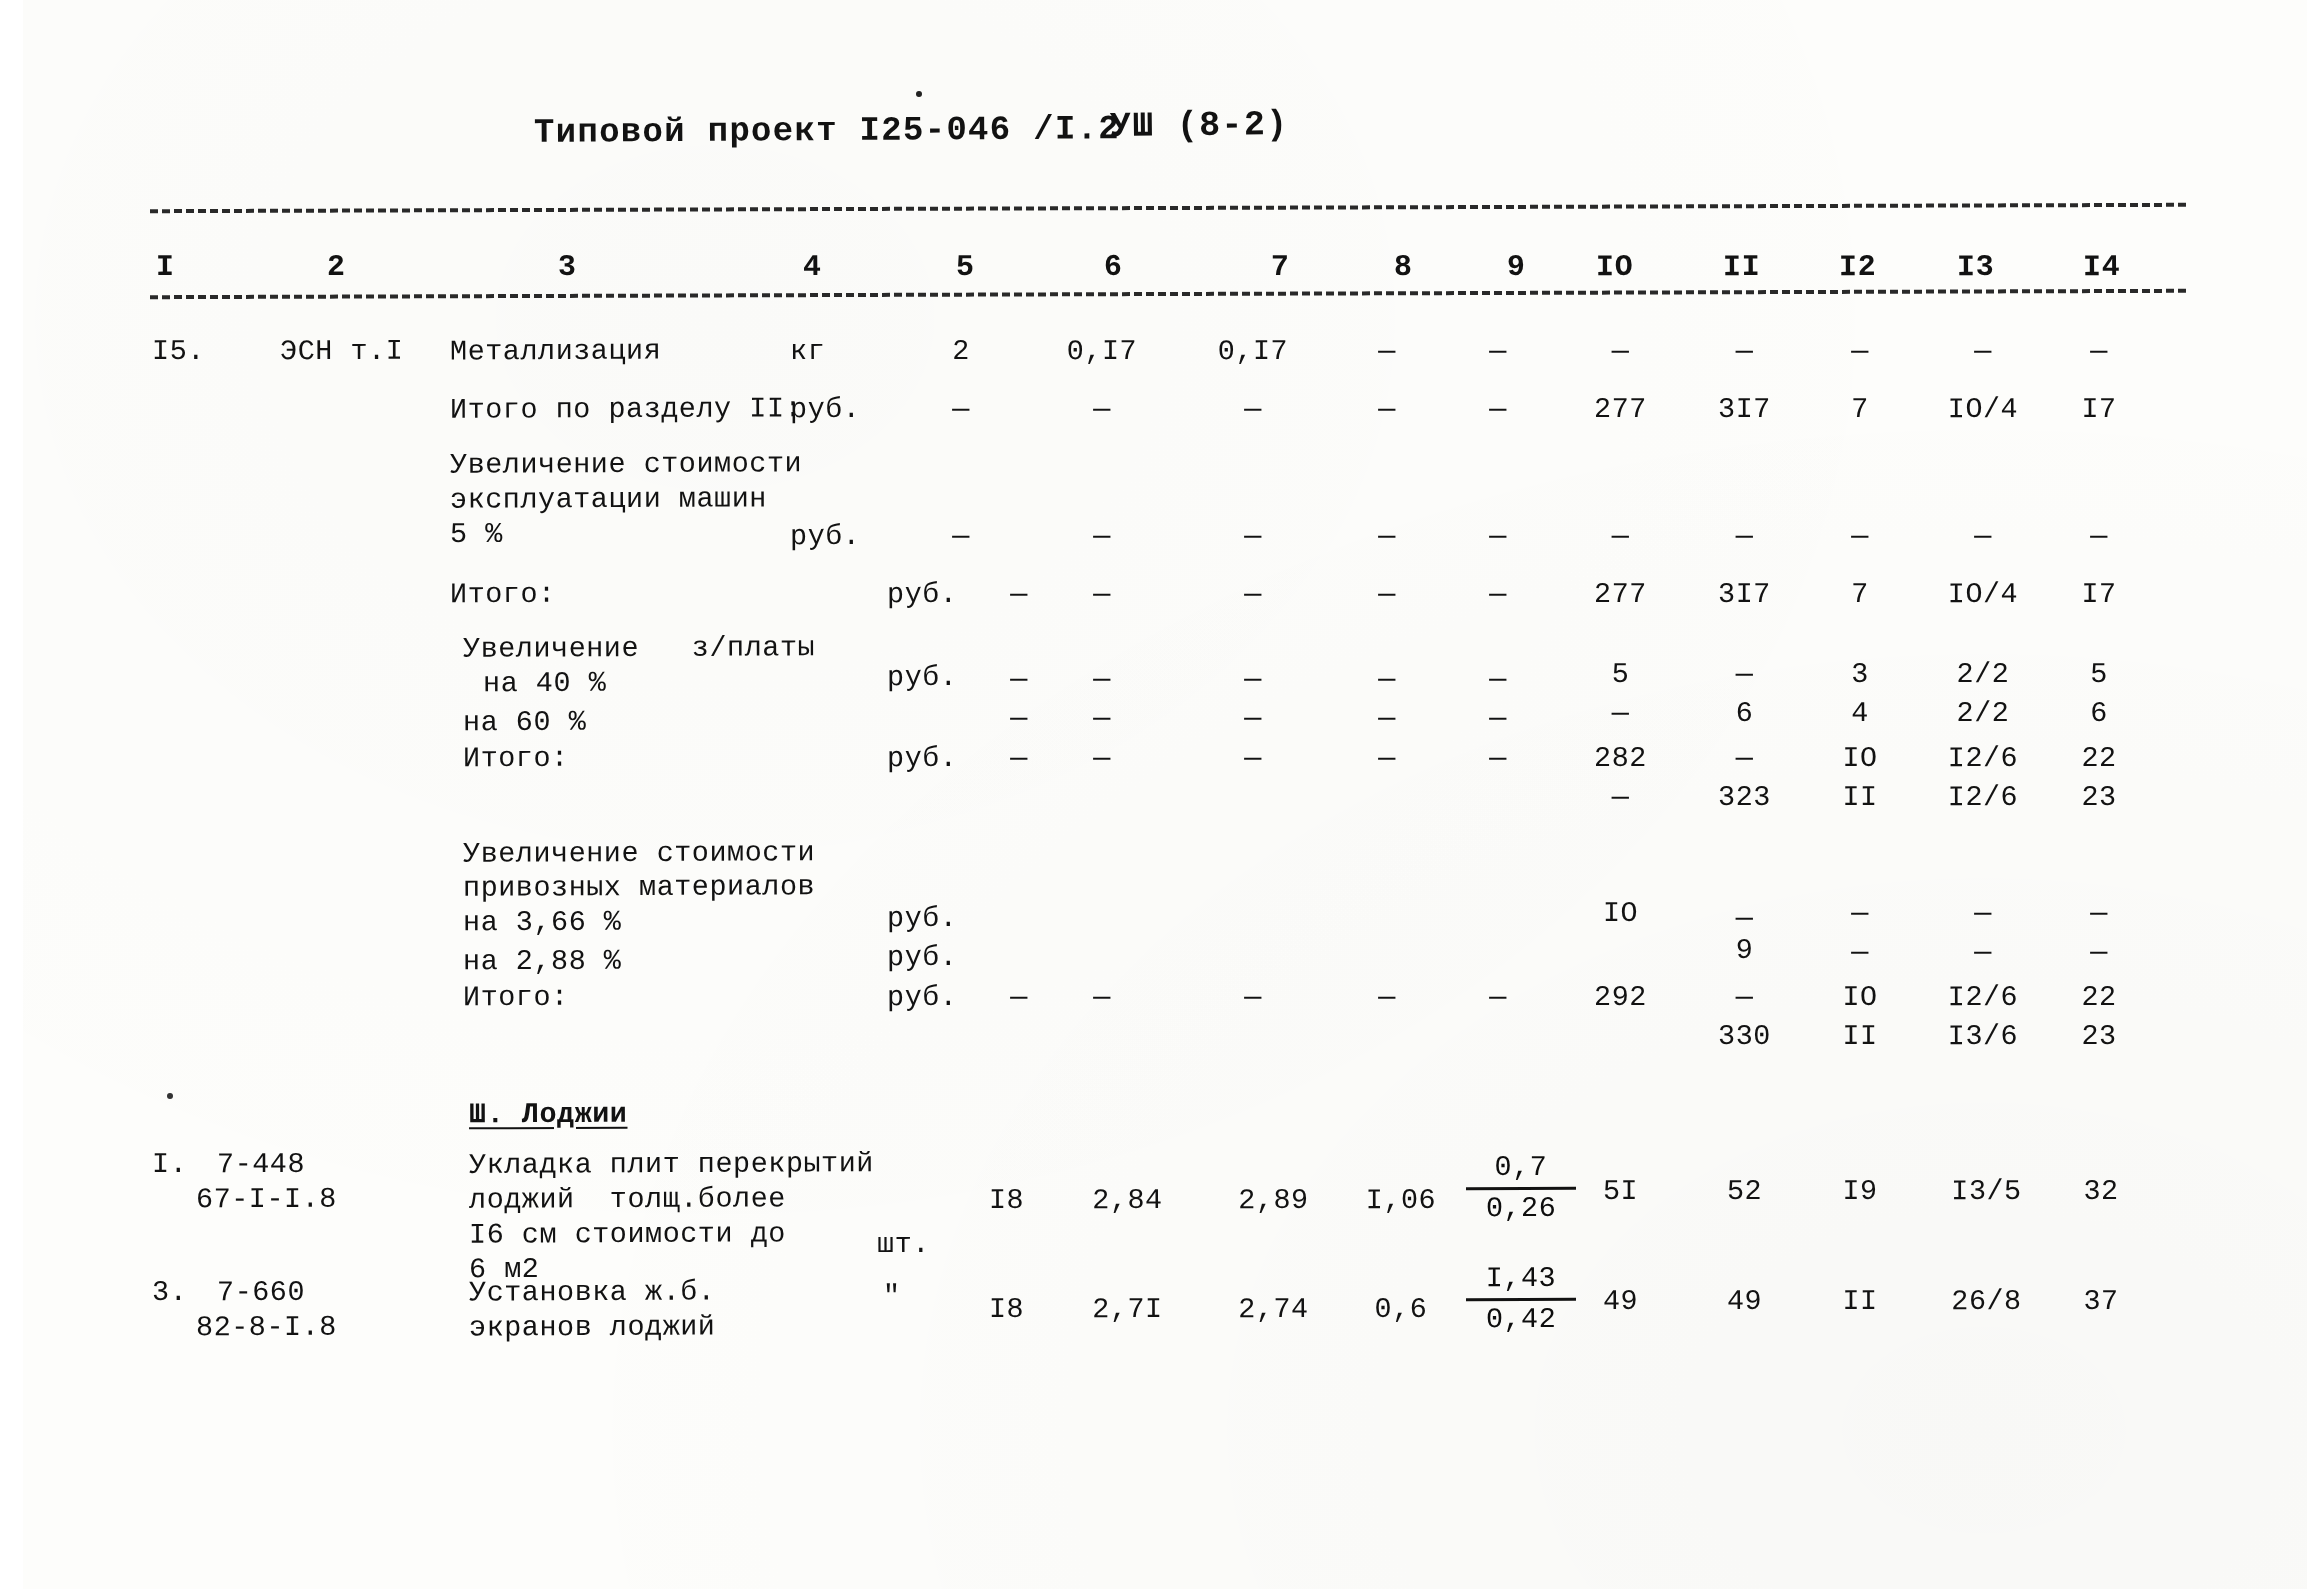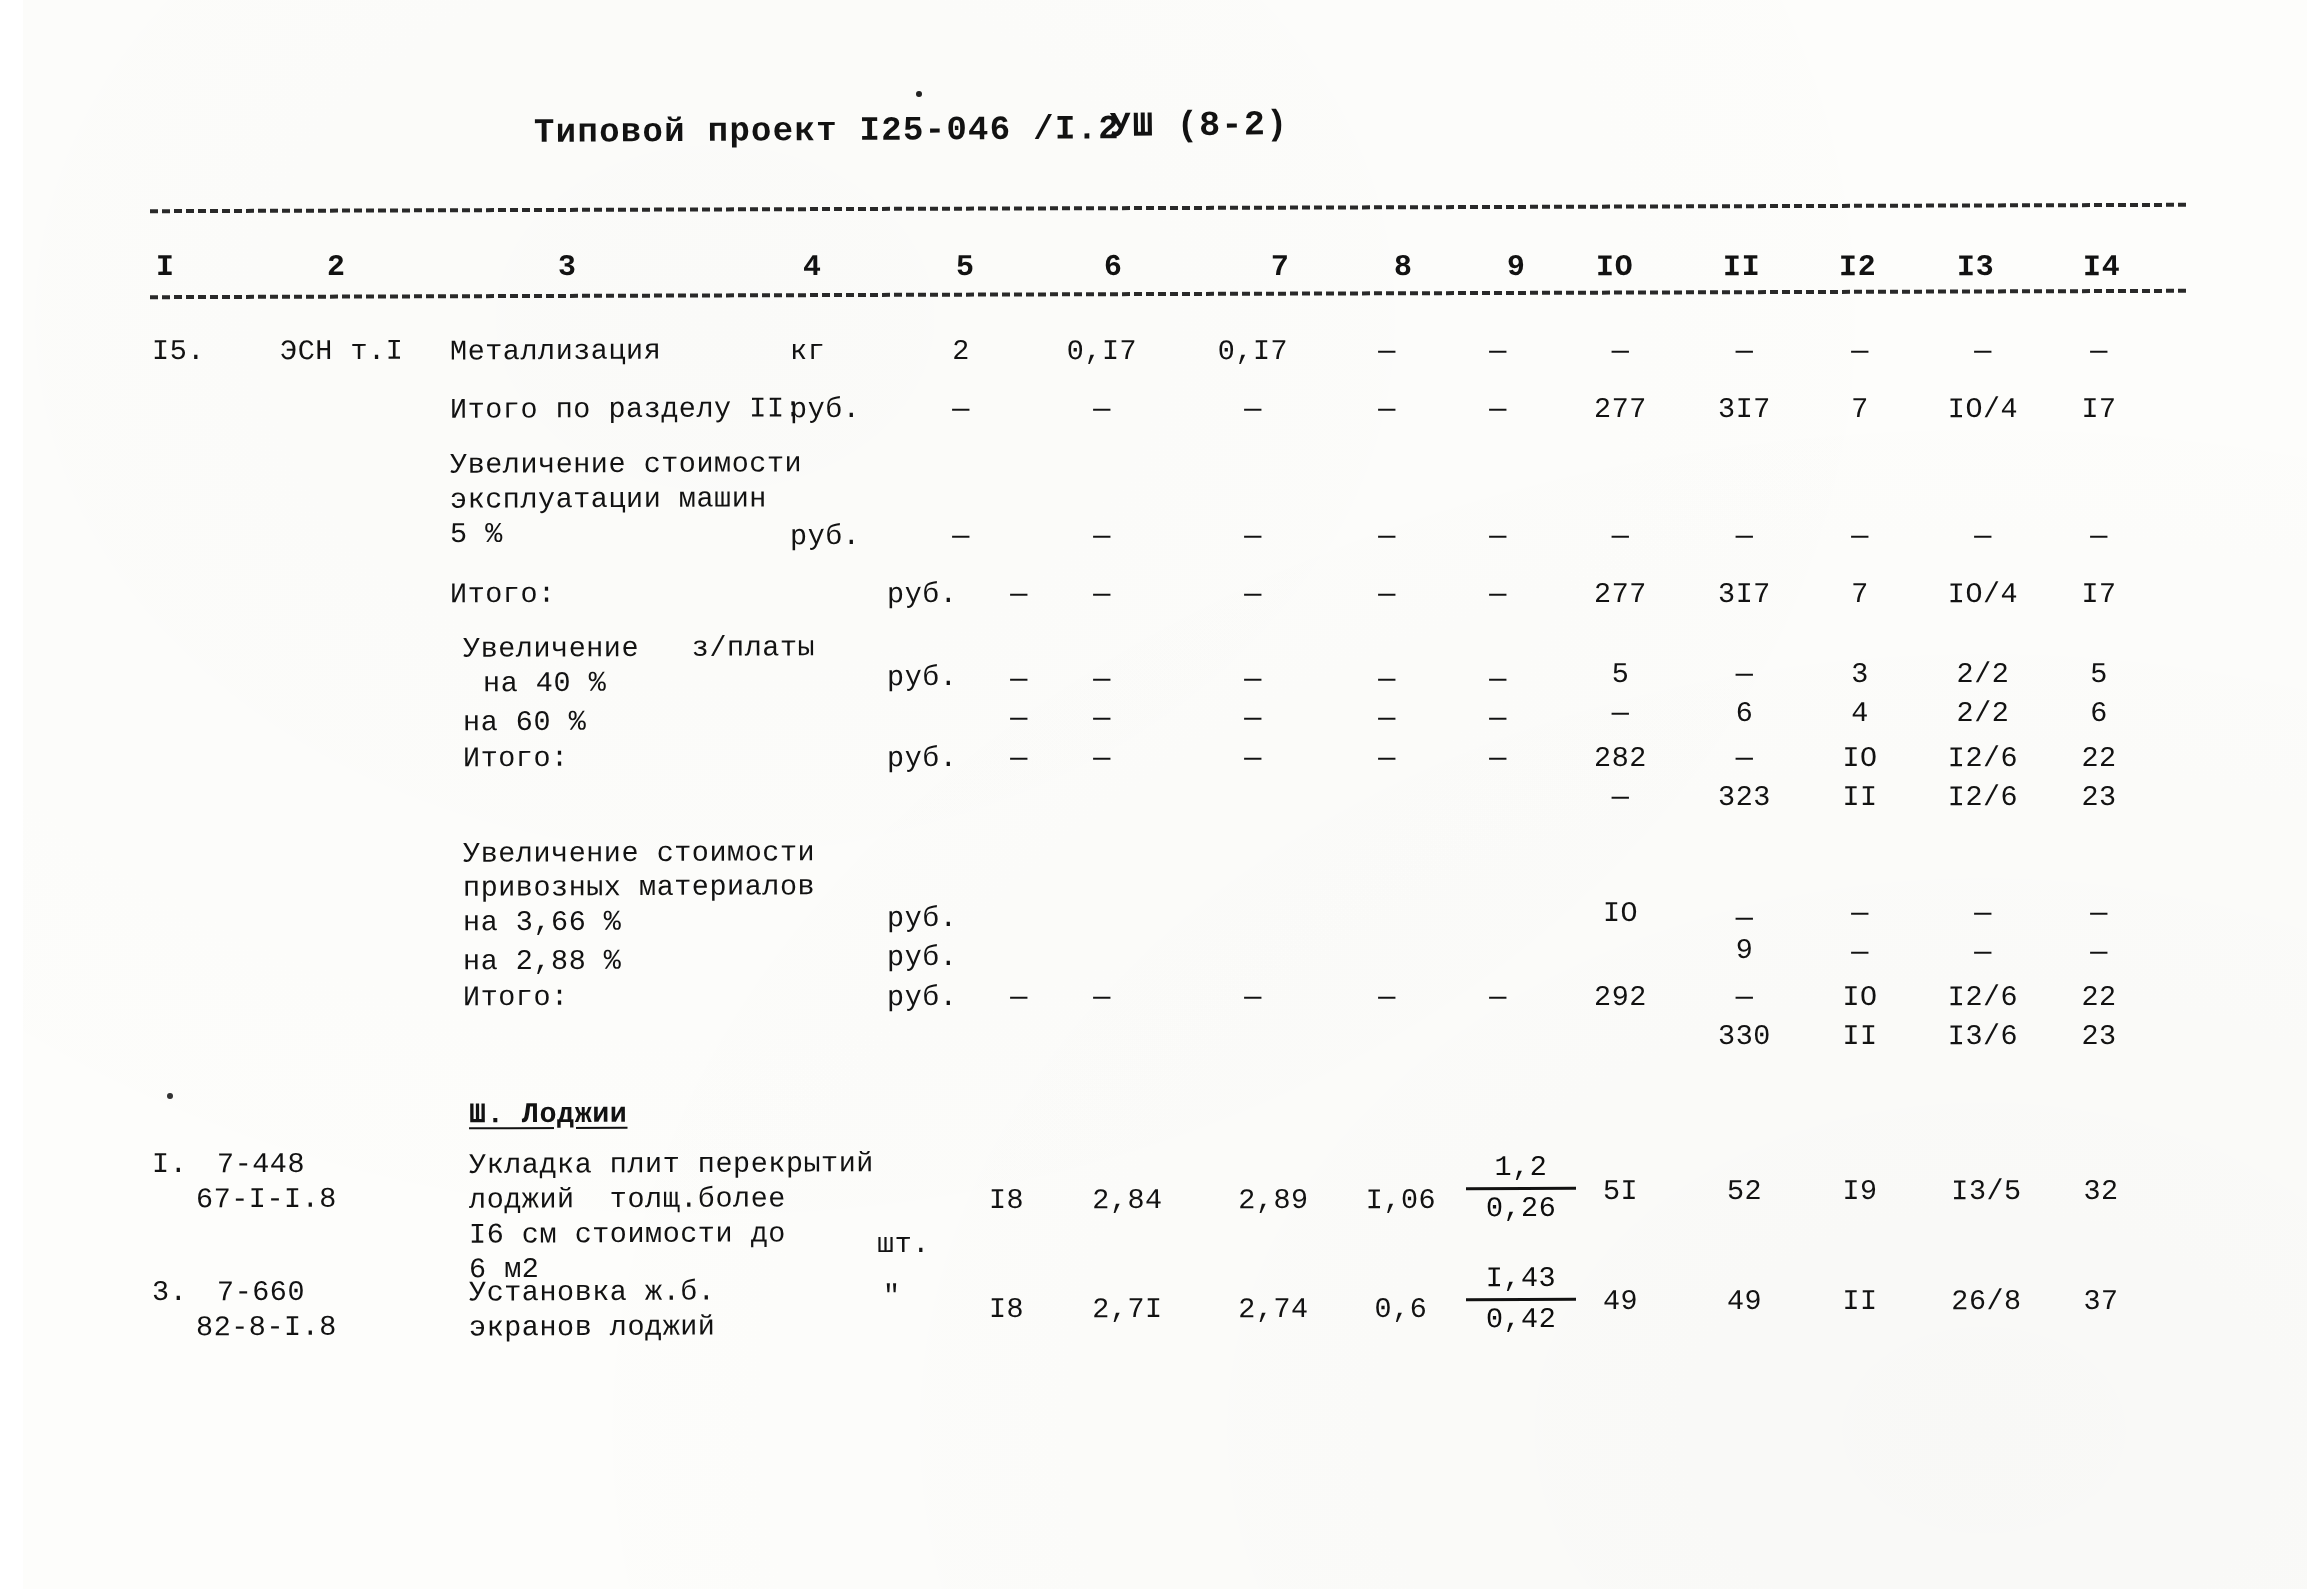"1,2" span.top { text: 1,2 -> 0,7 }
